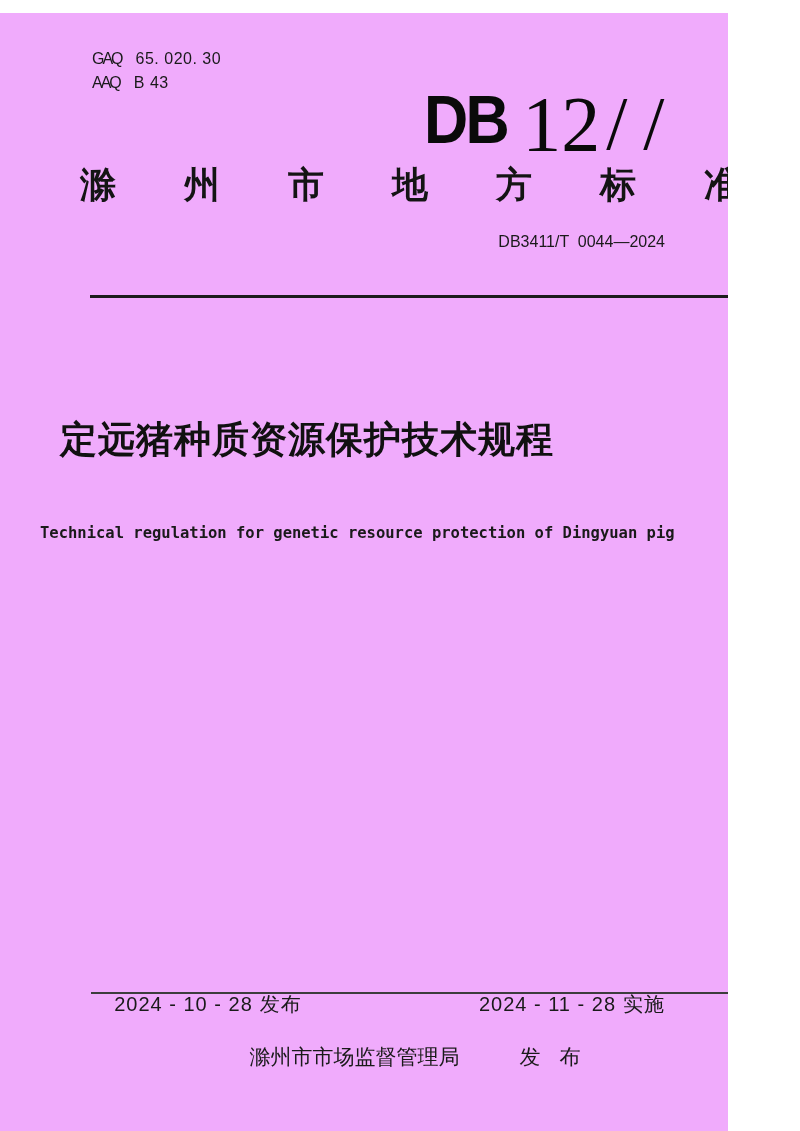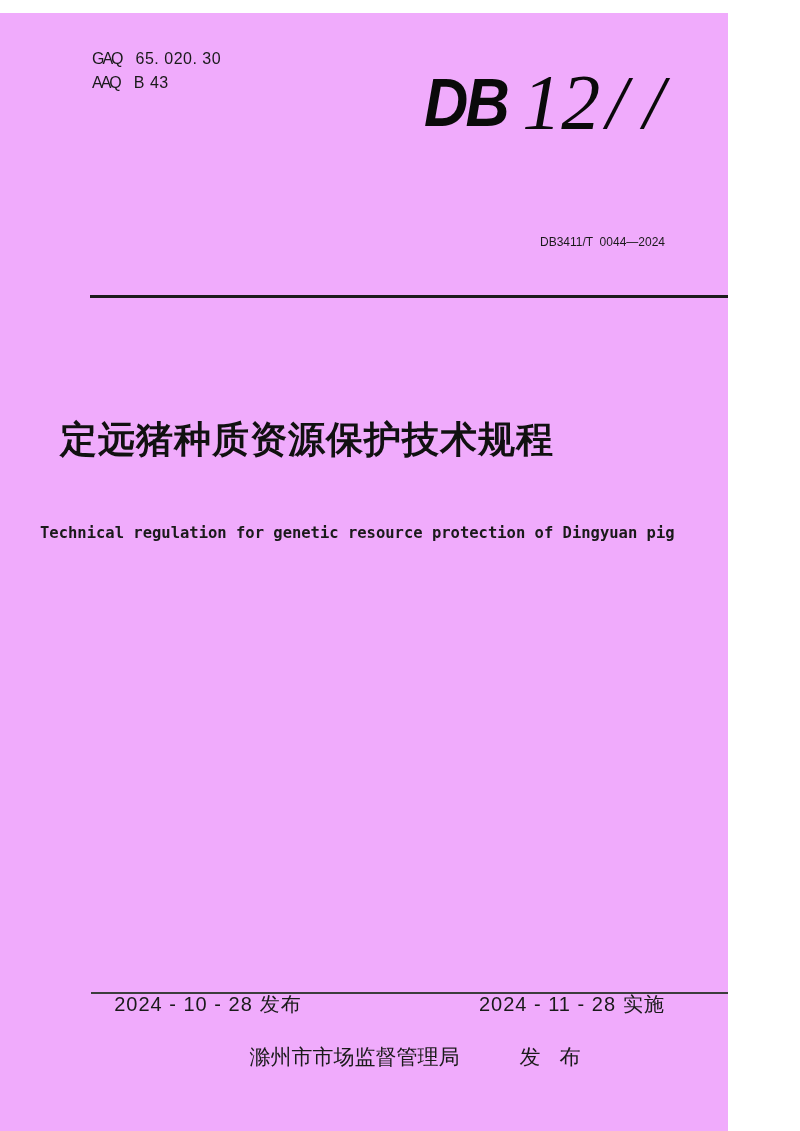"DB" .logo { align-items: center -> flex-start; font-style: italic -> none; top: 50px -> 72px }
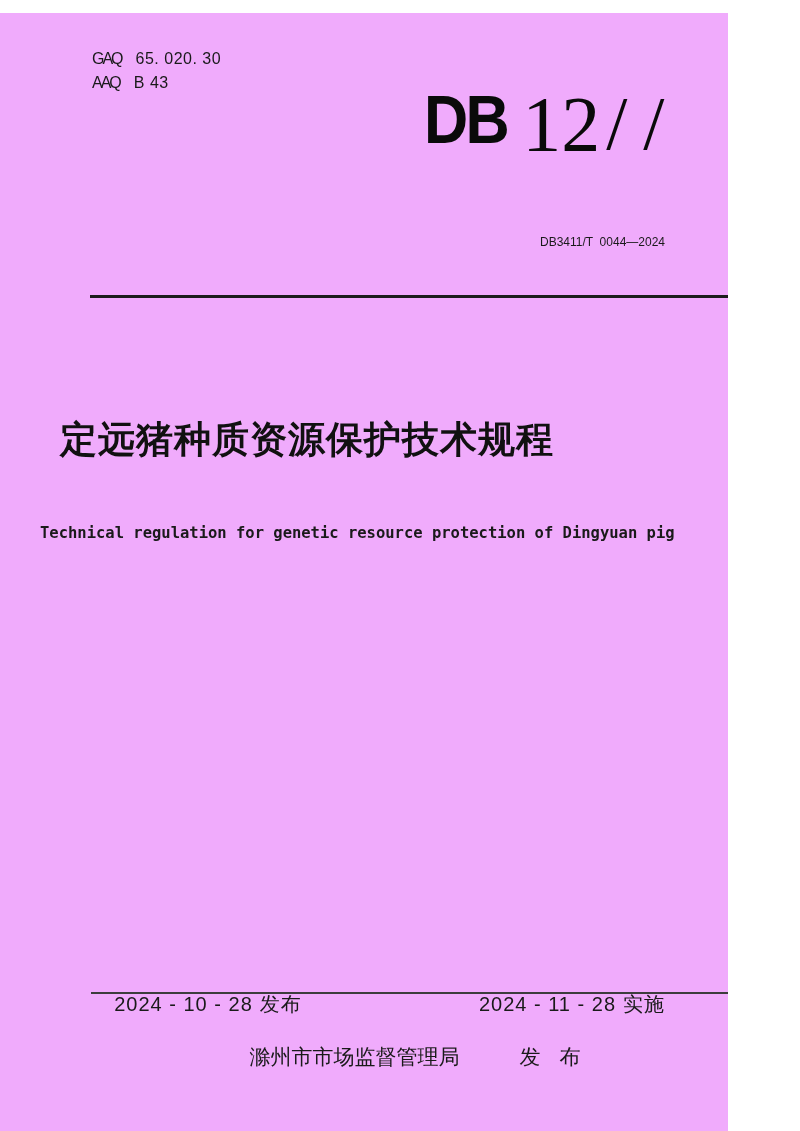"滁州市地方标准" div.jurisdiction { html: none -> <div>滁州市地方标准</div> }
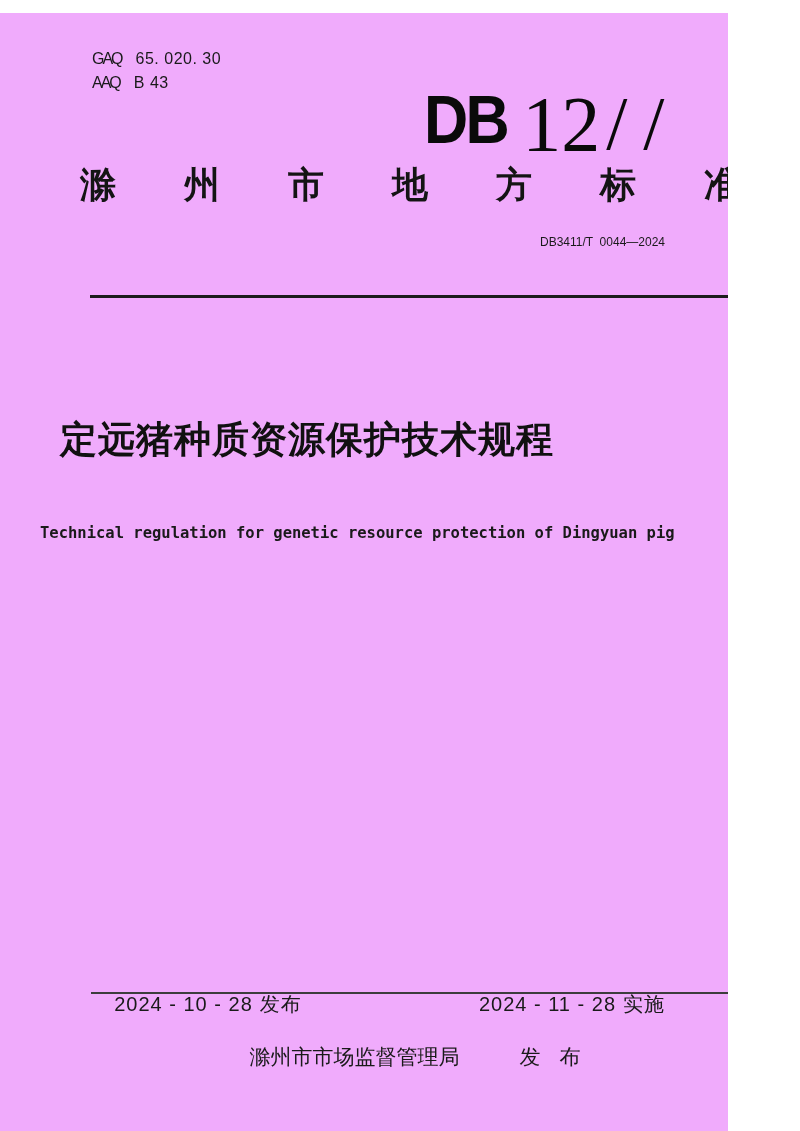"DB3411/T 0044—2024" .std-number { font-size: 12px -> 16px }
